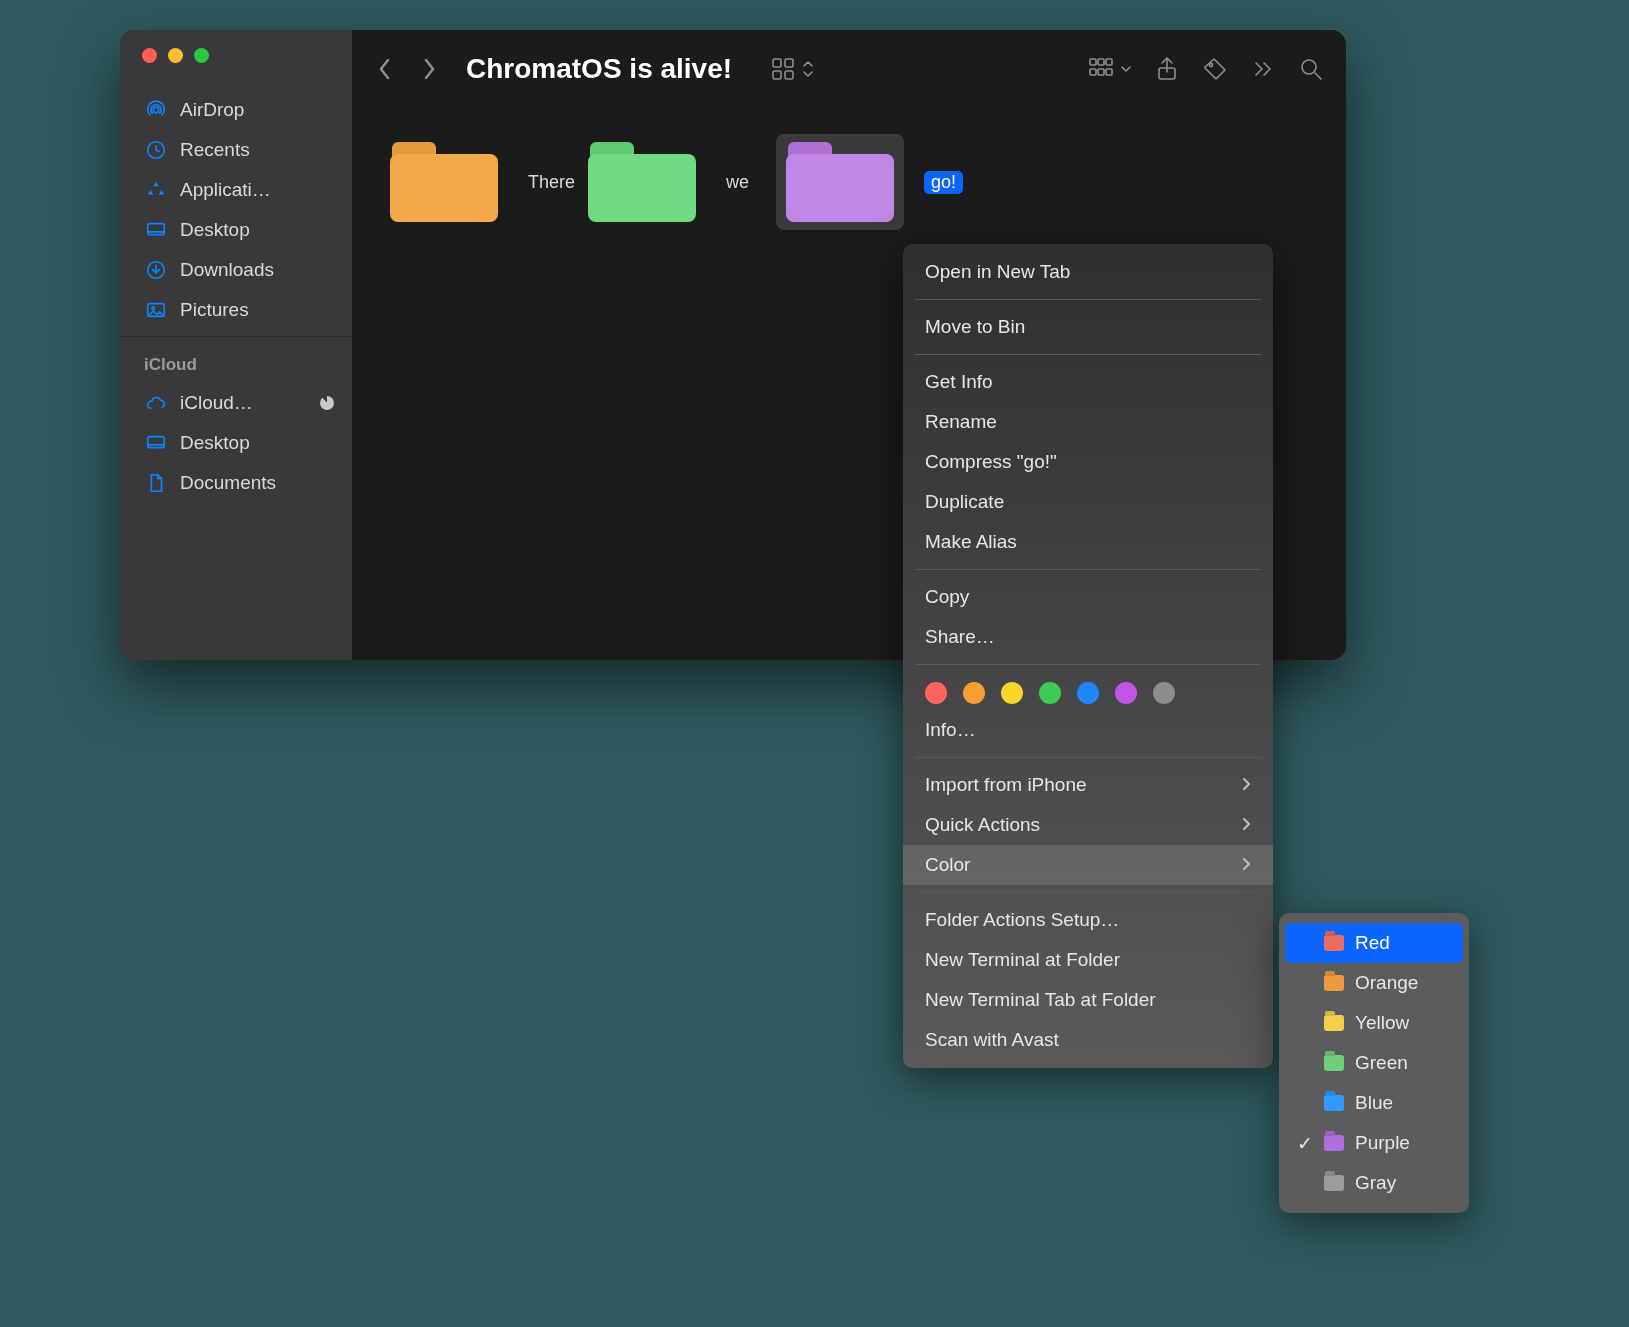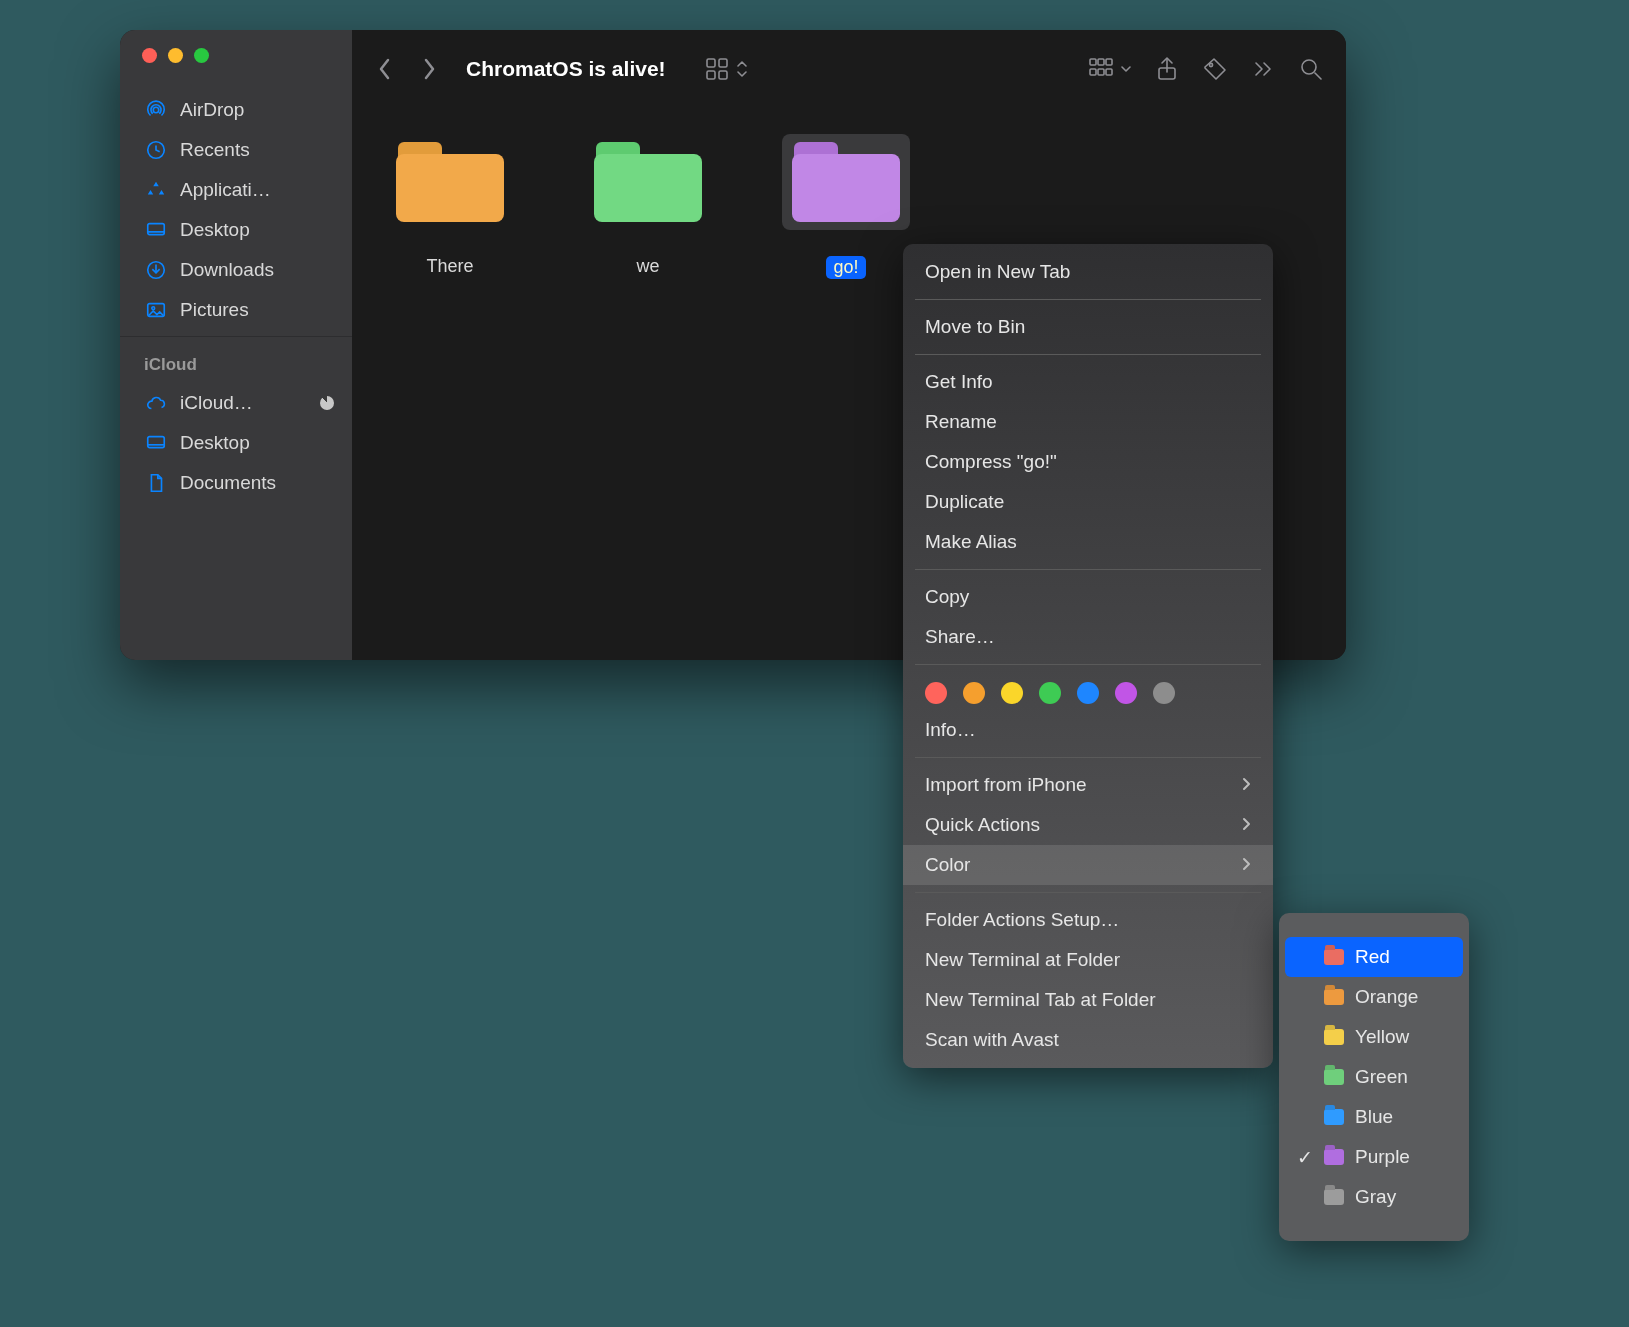"ChromatOS is alive!" .title { font-size: 21px -> 28px }
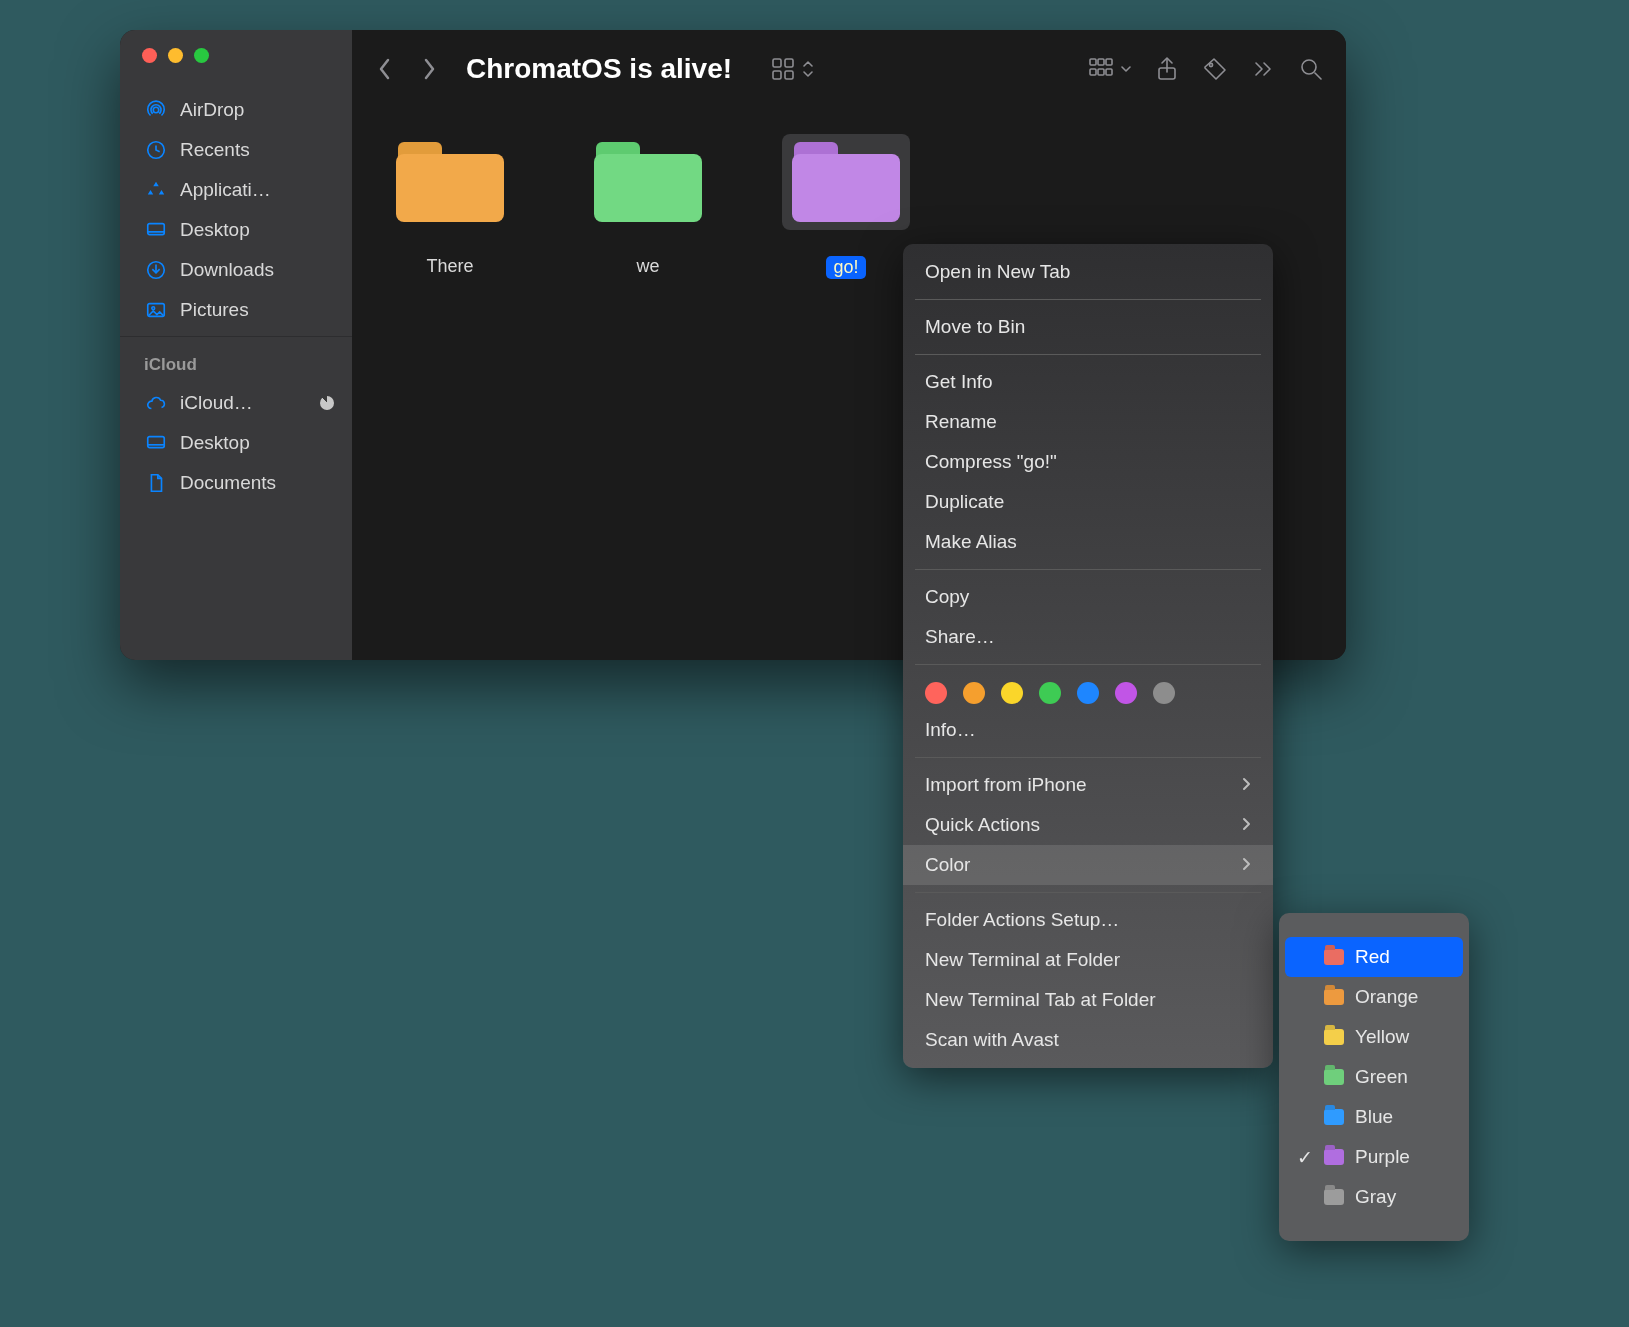"There" .file { flex-direction: column -> row; gap: 26px -> 20px }
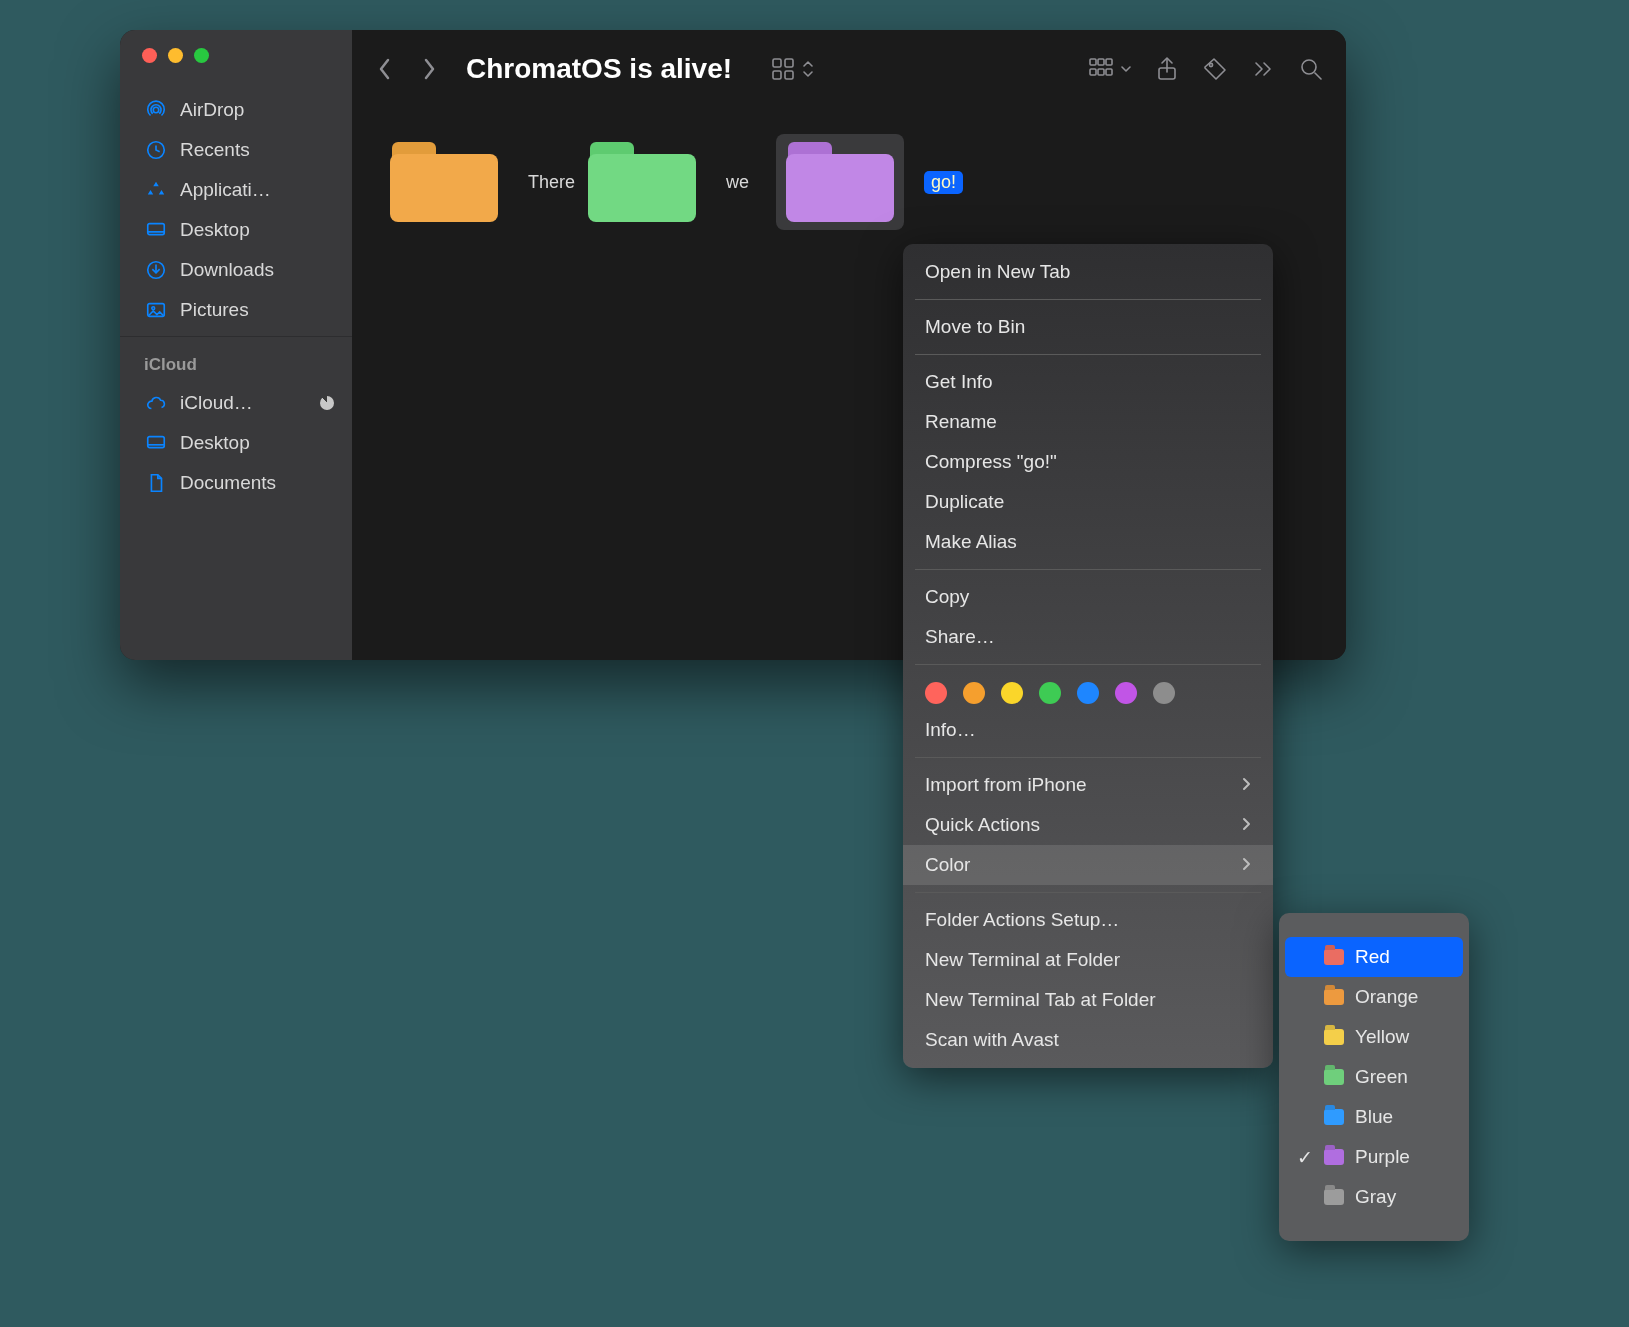"Red" .submenu { padding: 24px 0 -> 10px 0 }
